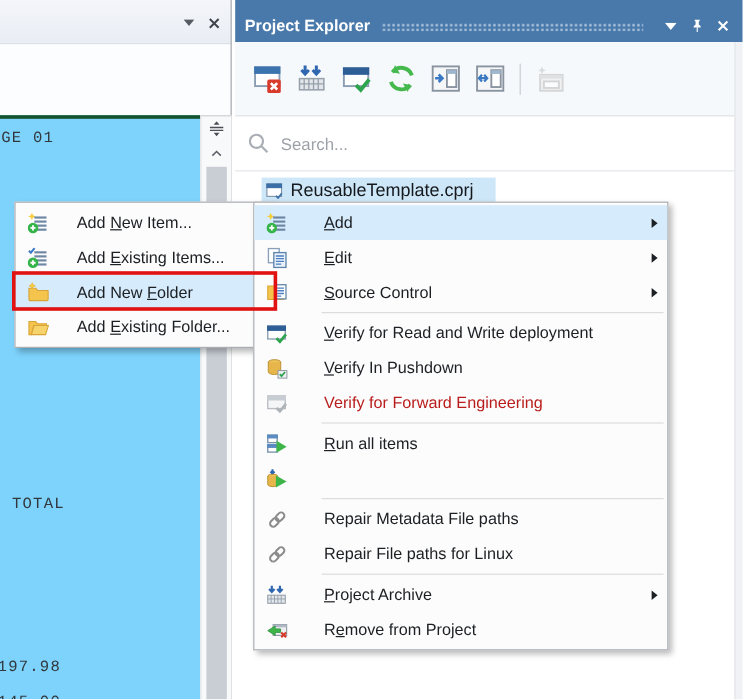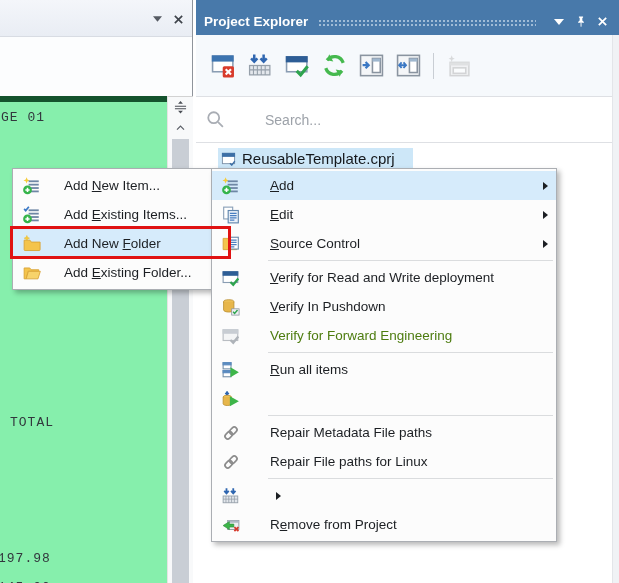"GE 01" .lp-doc { background: #86efac -> #7dd3fc; border-top: 6px solid #14532d -> 3px solid #14532d }
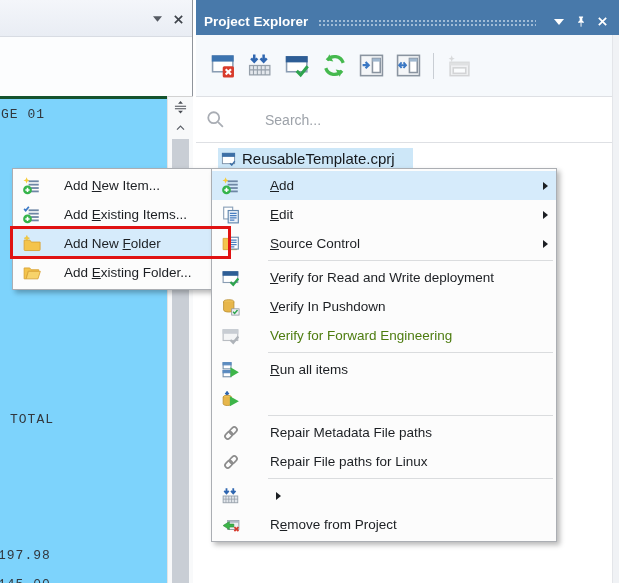"Search..." .pe-search { gap: 31px -> none }
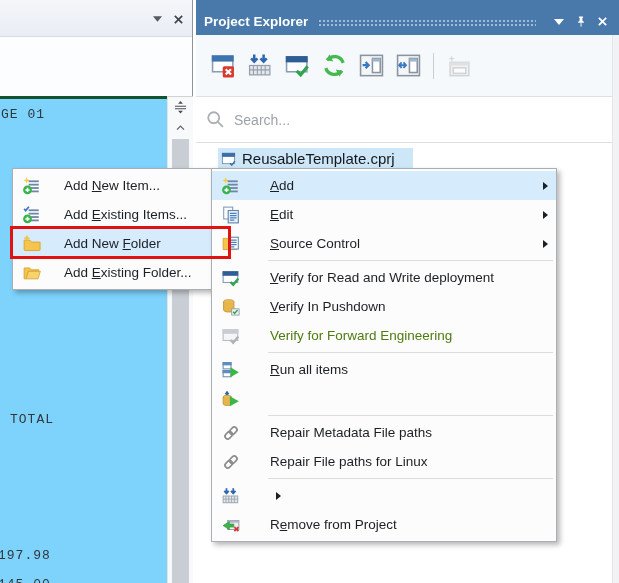"Verify for Forward Engineering" .mi.dis { color: #4d7c0f -> #b91c1c }
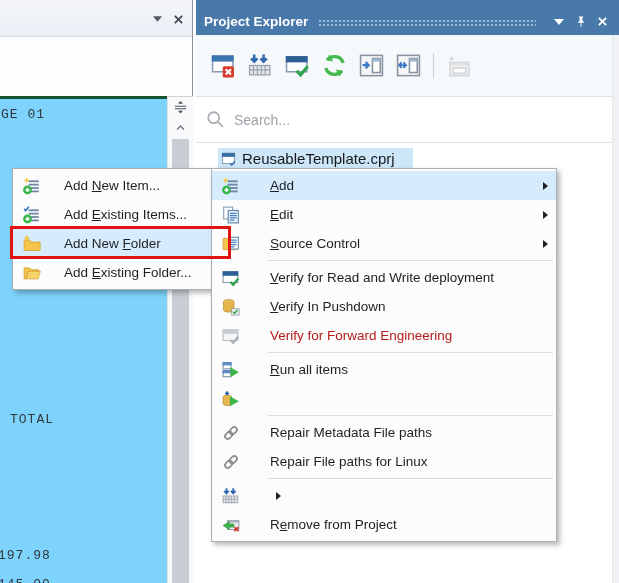"Project Archive" span.lbl { html: none -> <span><u>P</u>roject Archive</span> }
